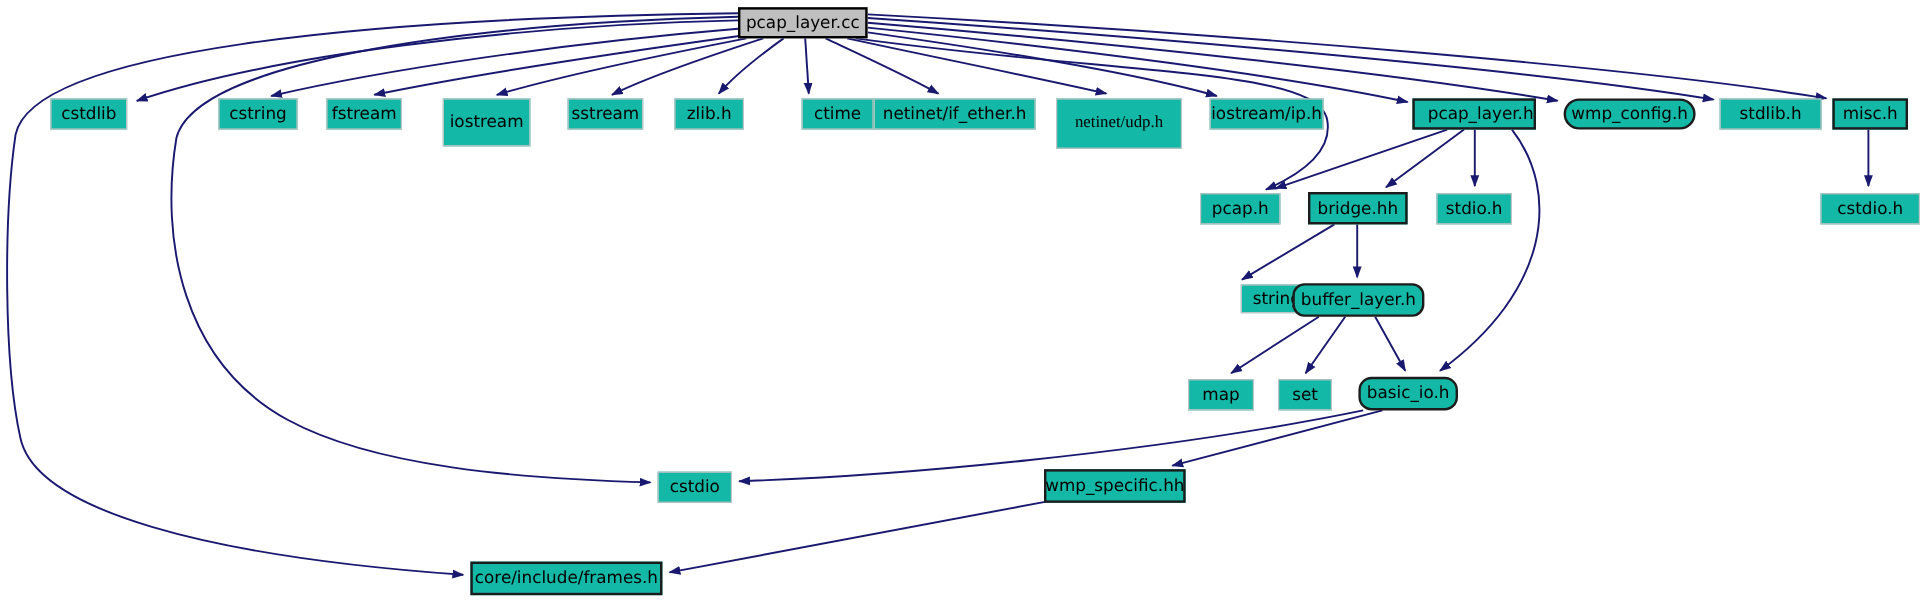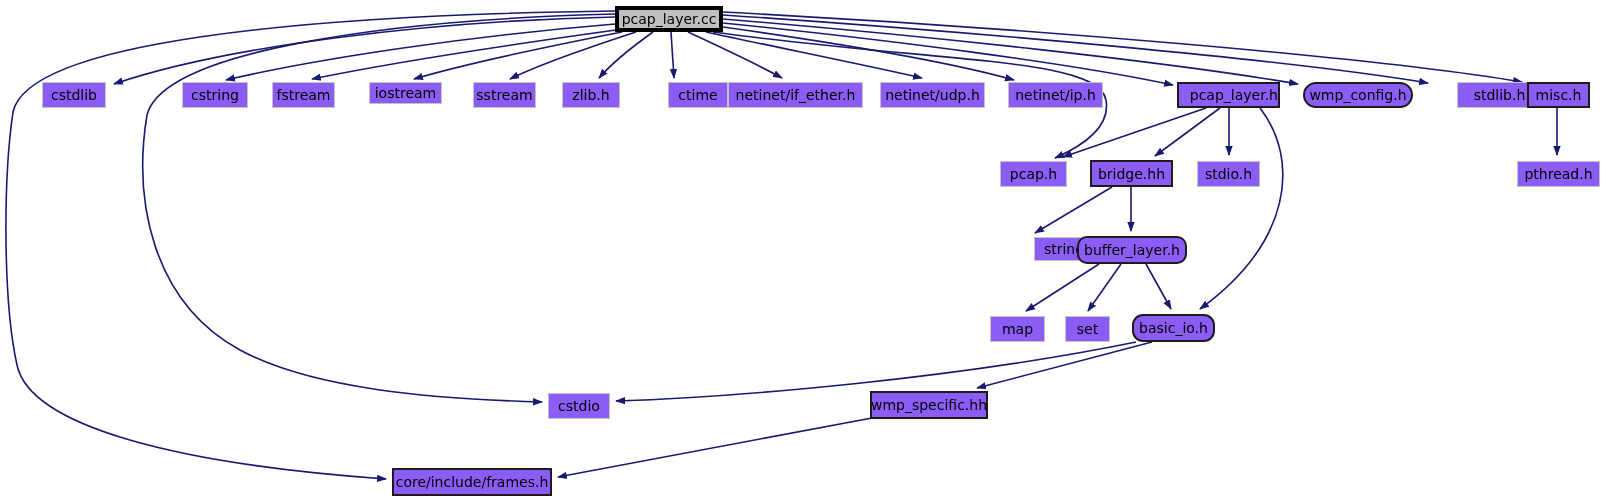"pcap_layer.cc" .node.main { border: 4px solid #000000 -> 2px solid #000000 }
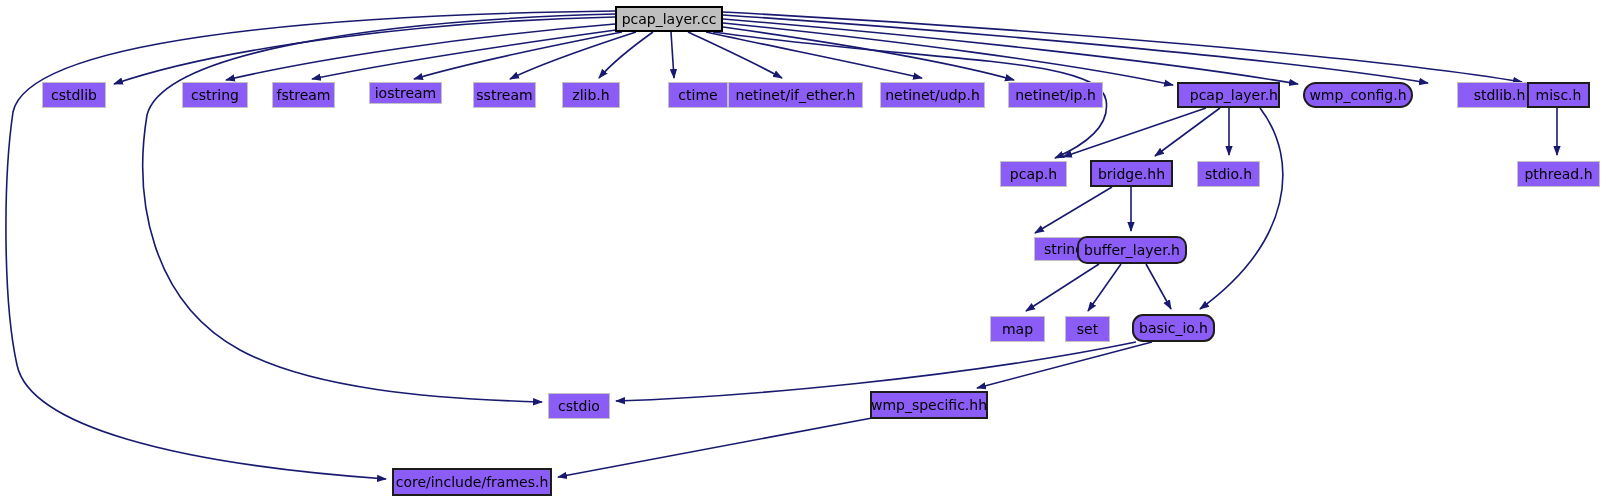"cstdlib" .node { background: #8b5cf6 -> #14b8a6 }
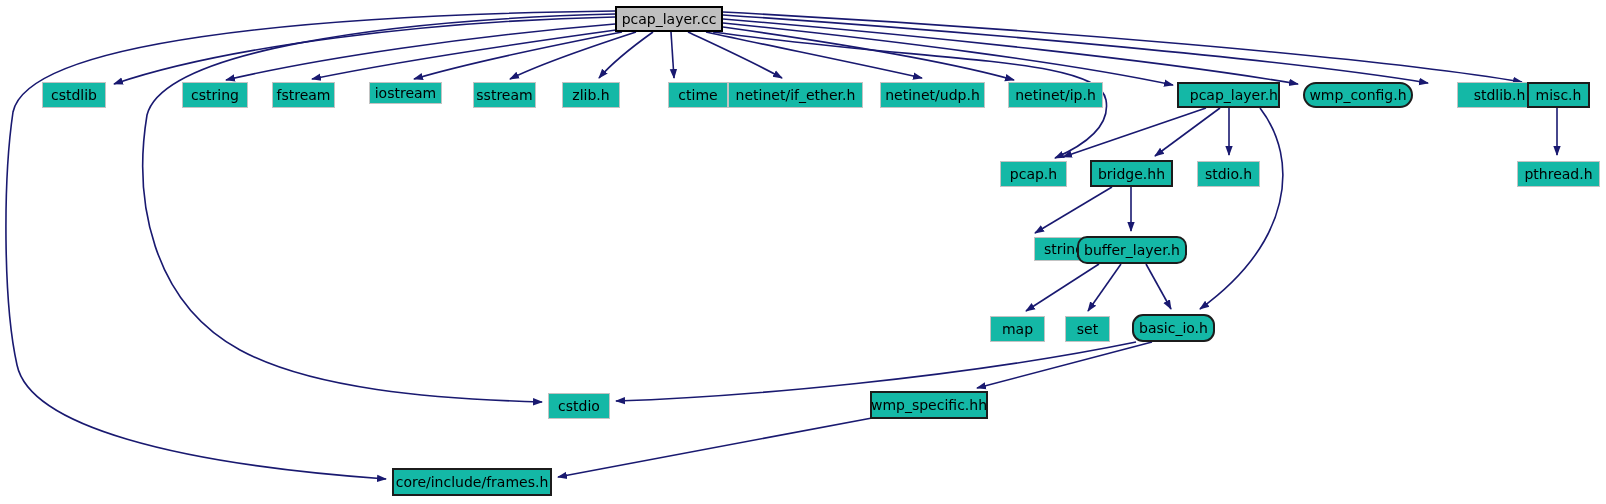"iostream" div.node { height: 22px -> 40px }
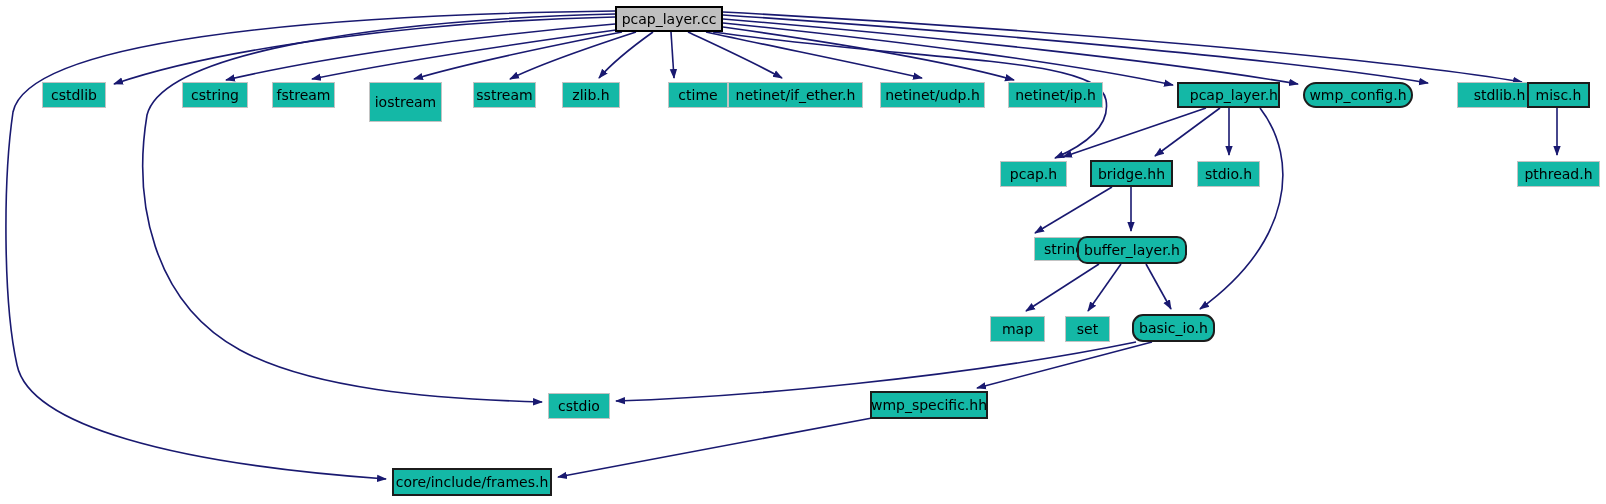"netinet/udp.h" div.node { font-family: none -> Liberation Serif, serif; height: 26px -> 42px }
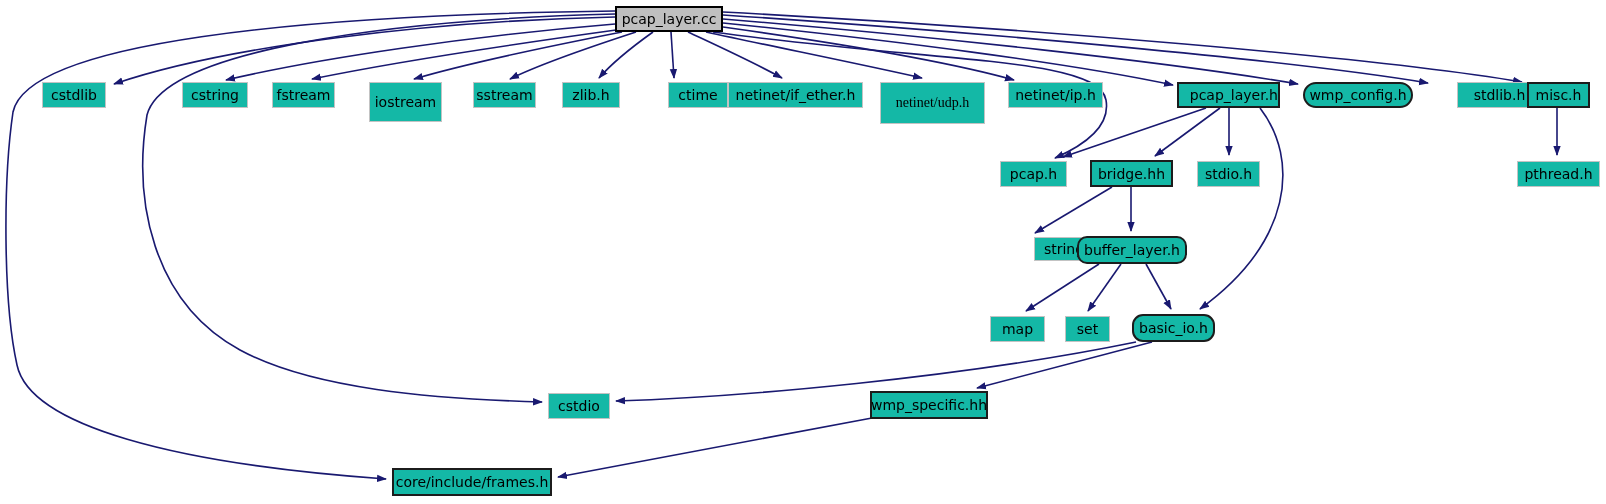"netinet/ip.h" span { text: netinet/ip.h -> iostream/ip.h }
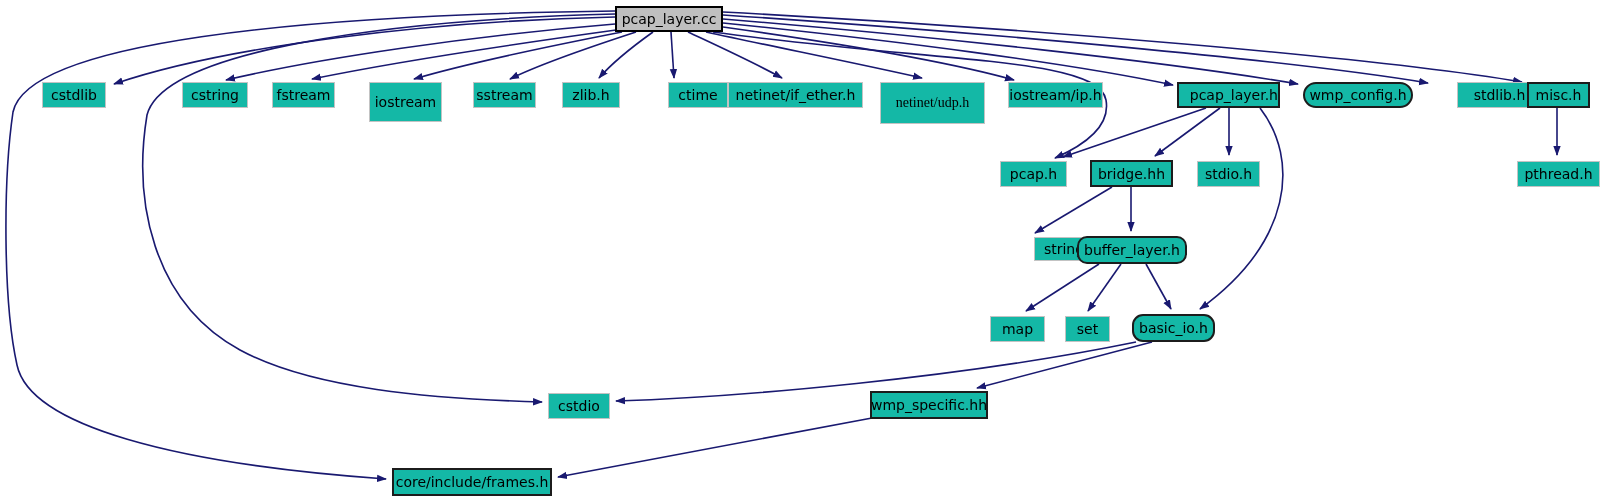"stdlib.h" div.node { margin-left: 24px -> none }
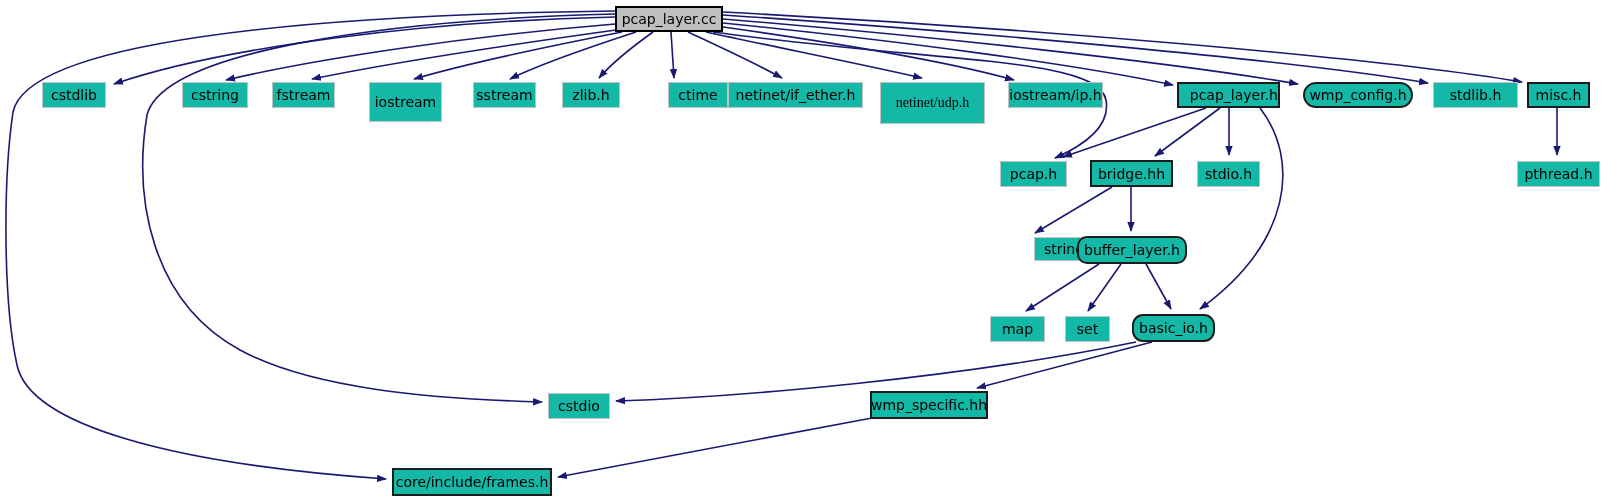"pthread.h" span { text: pthread.h -> cstdio.h }
